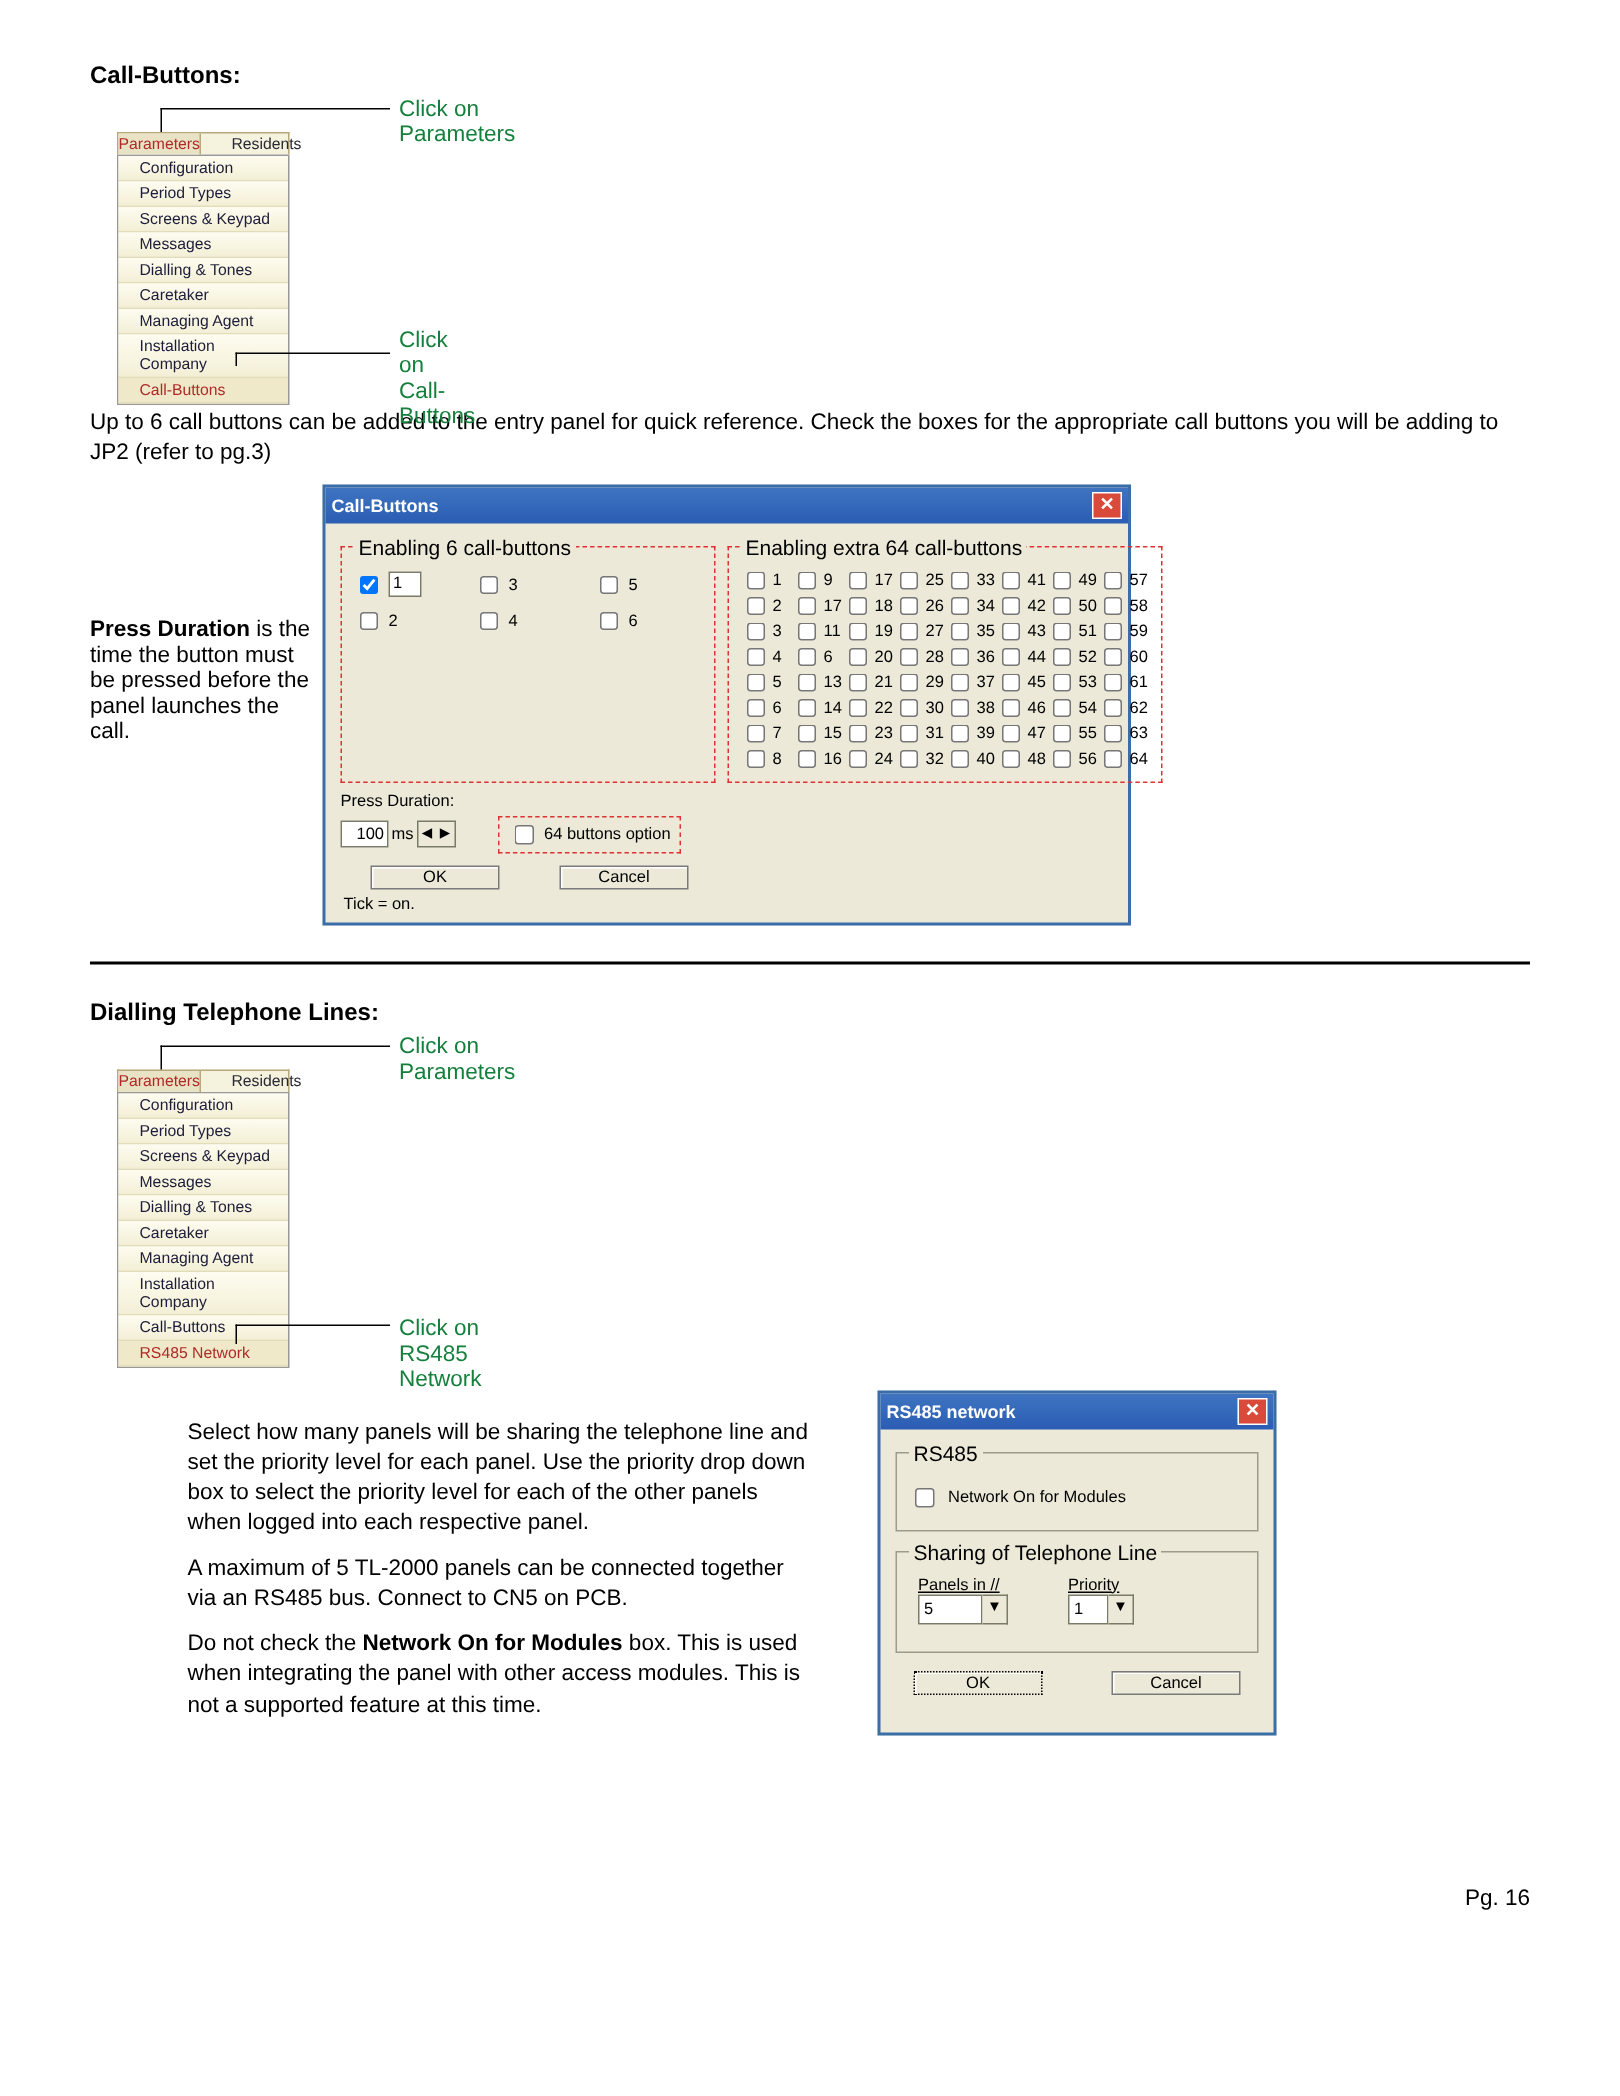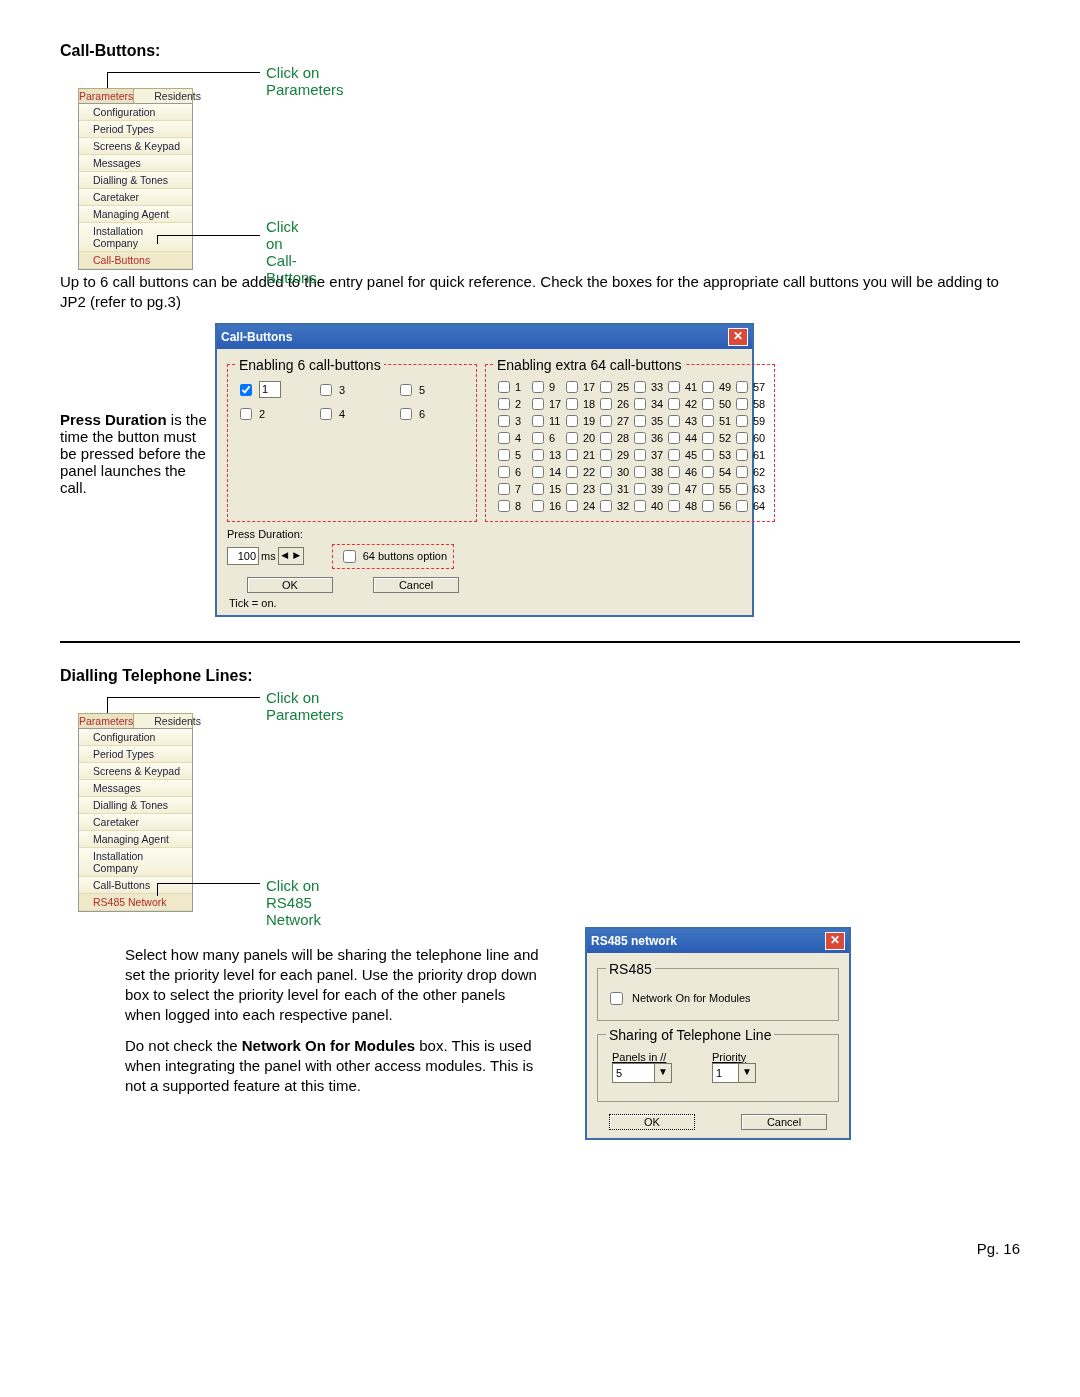"A maximum of 5 TL-2000" p { html: none -> <p>A maximum of 5 TL-2000 panels can be connected together via an RS485 bus. Connect to CN5 on PCB.</p> }
